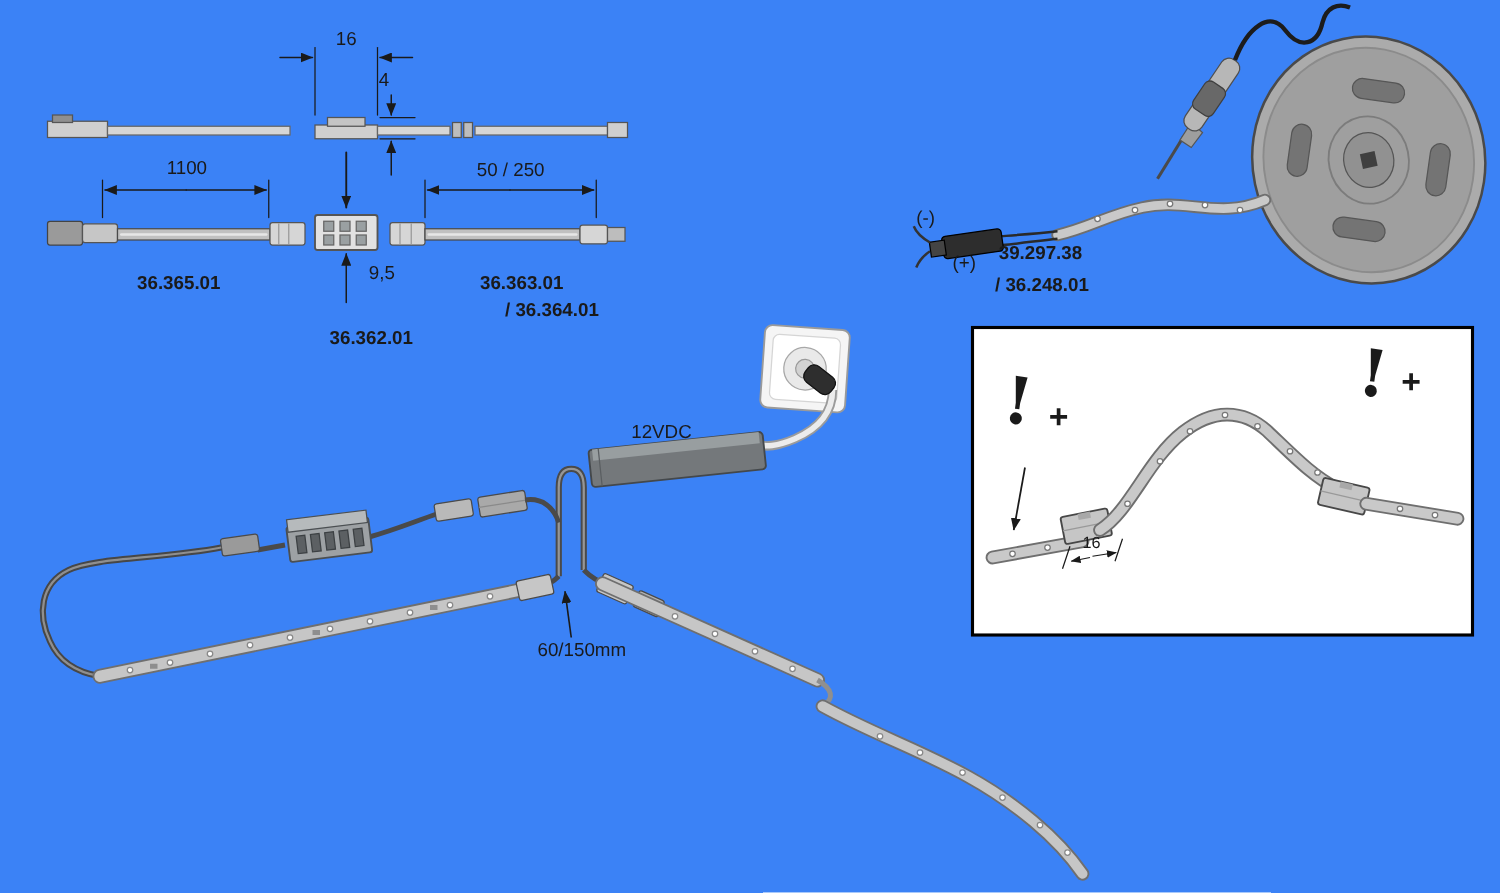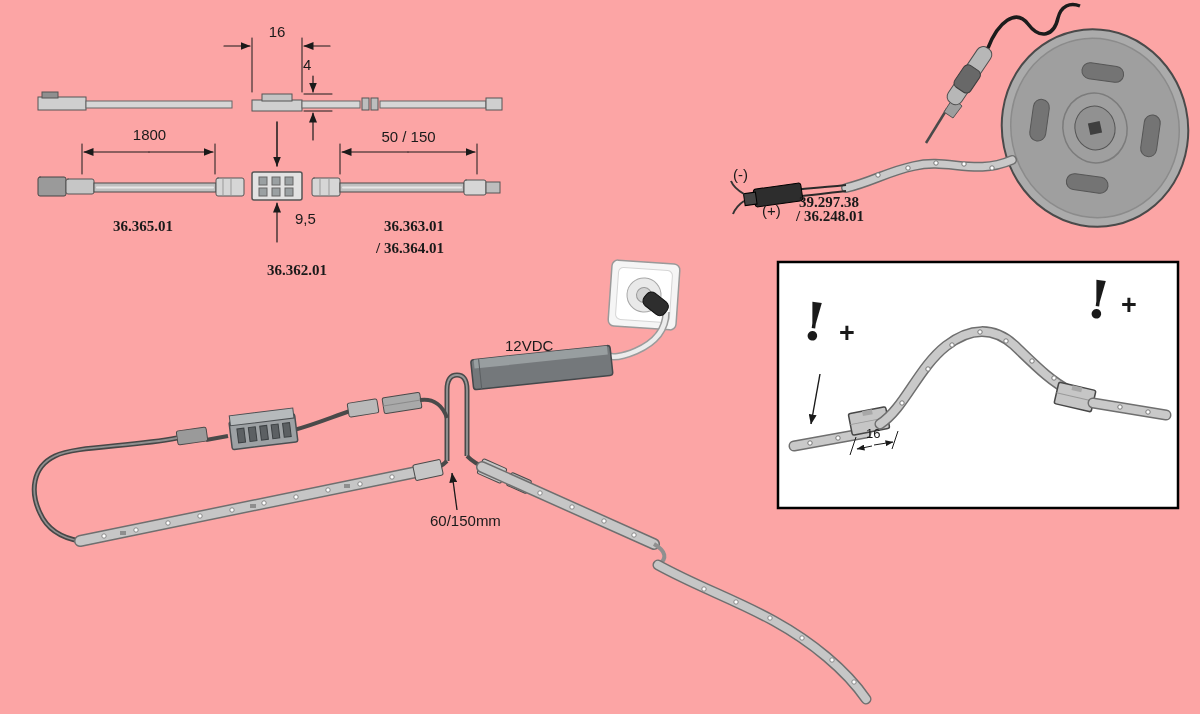"16" #canvas { background: #fca5a5 -> #3b82f6 }
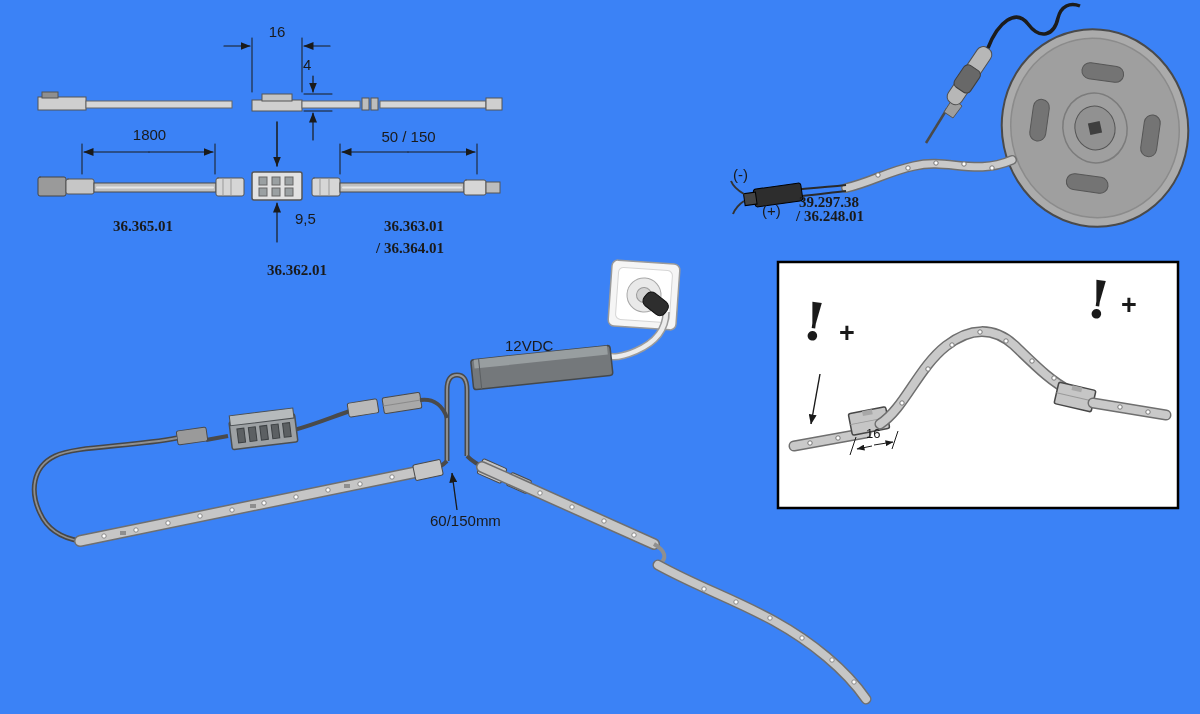"1800" div.lbl { text: 1800 -> 1100 }
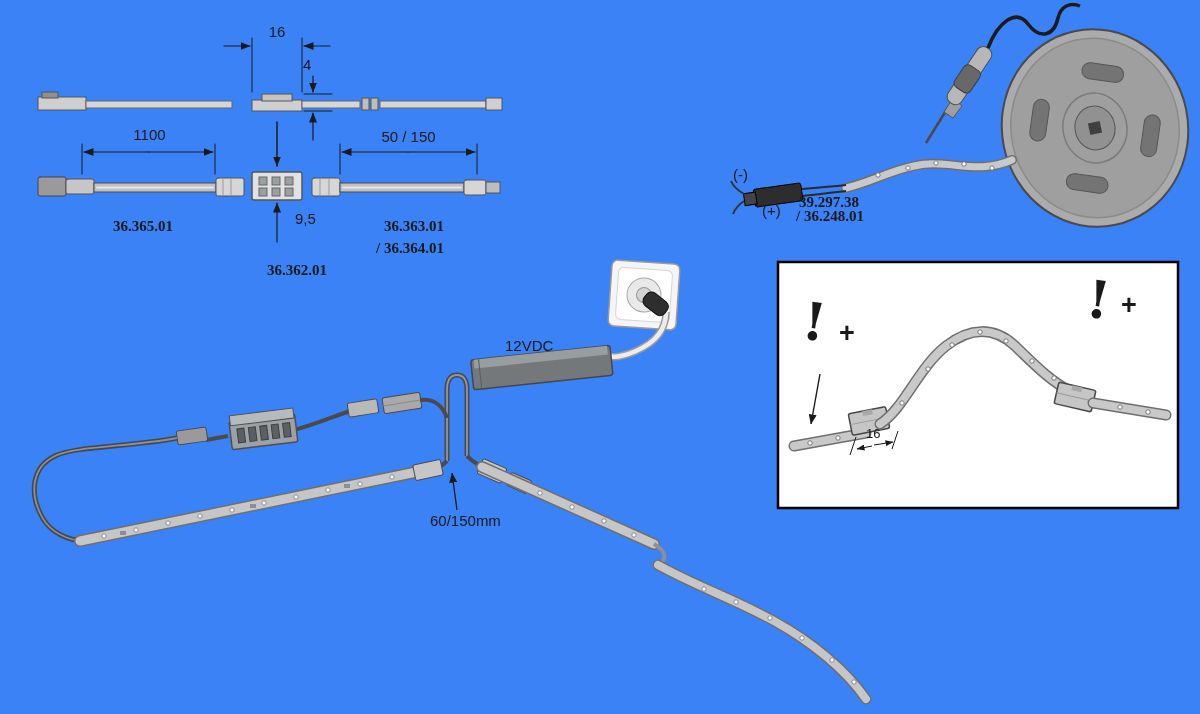"50 / 150" div.lbl { text: 150 -> 250 }
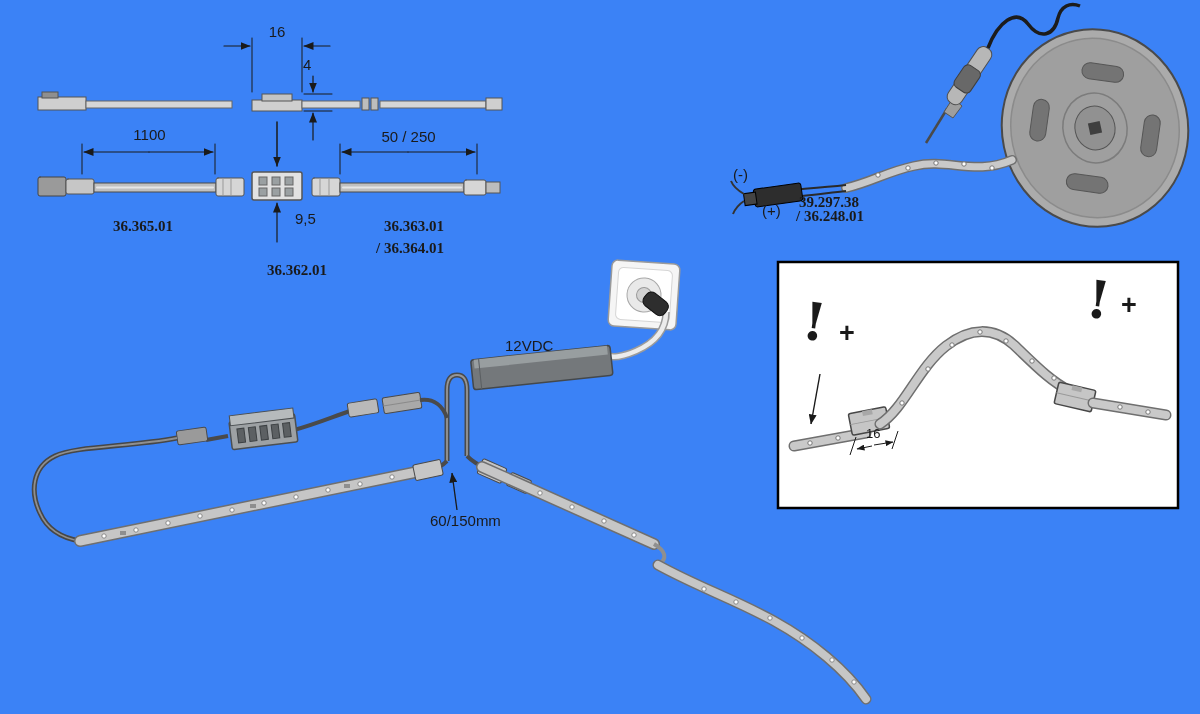"39.297.38" .bold { font-family: Liberation Serif, serif -> none }
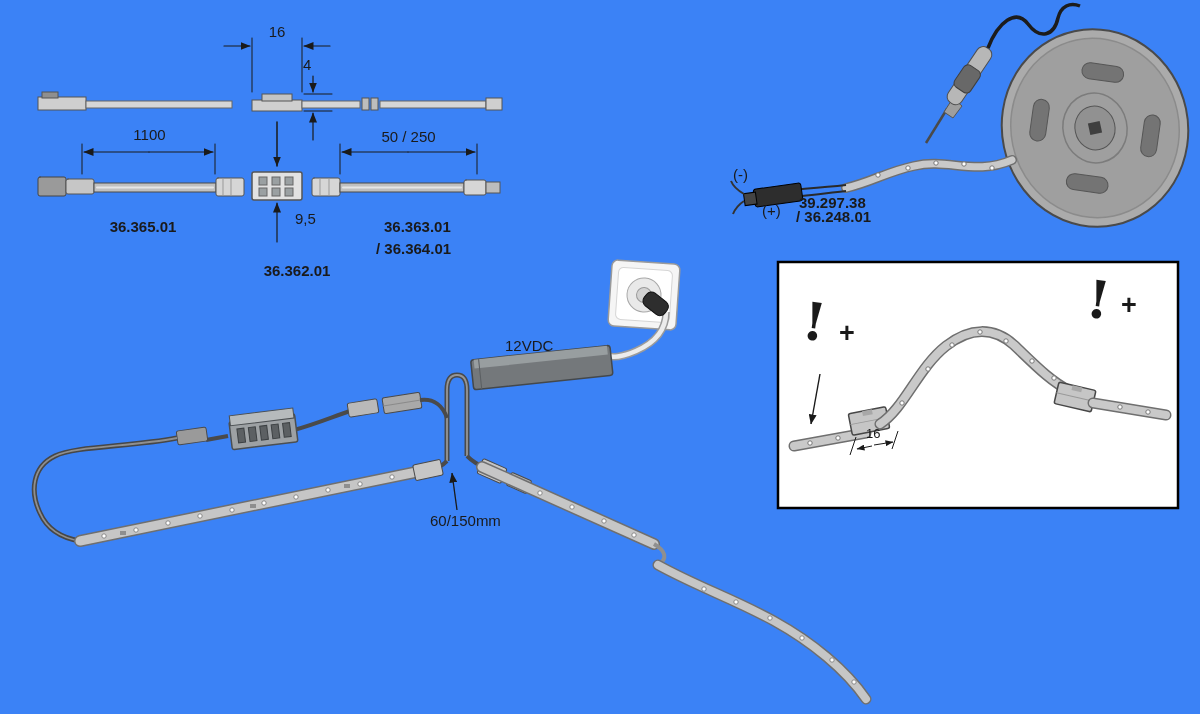"/ 36.248.01" div.lbl { top: 208px -> 220px }
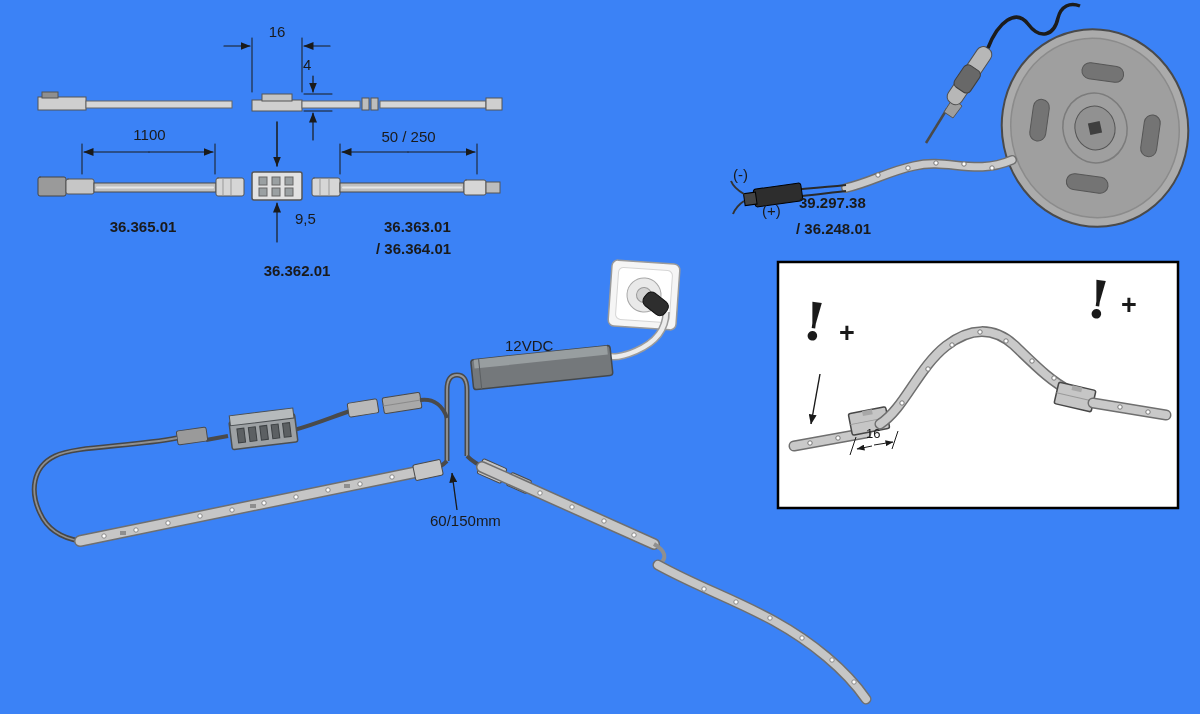"/ 36.364.01" div.lbl { left: 376px -> 404px }
